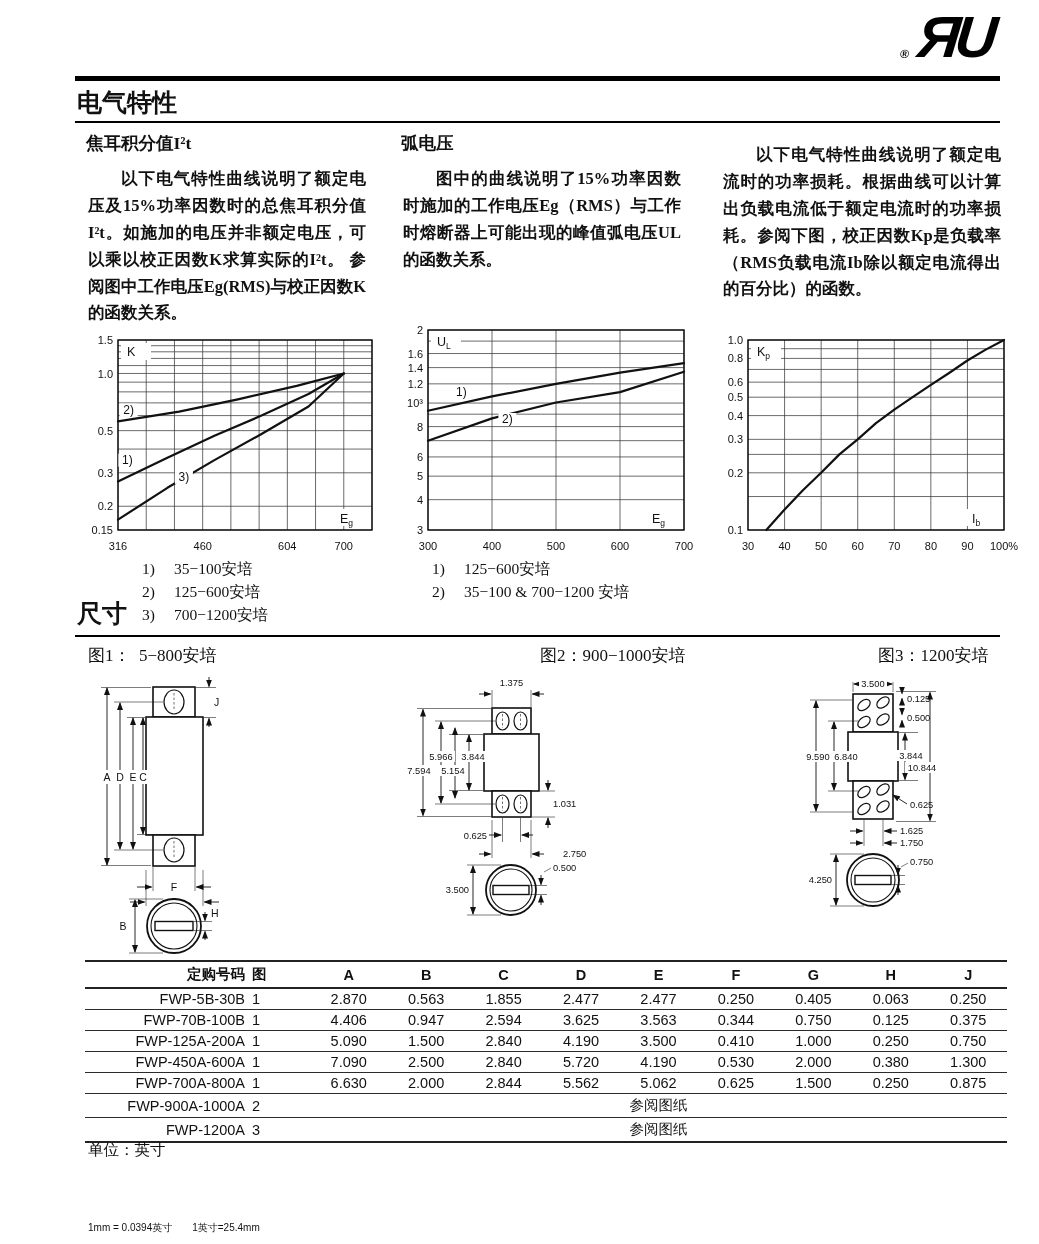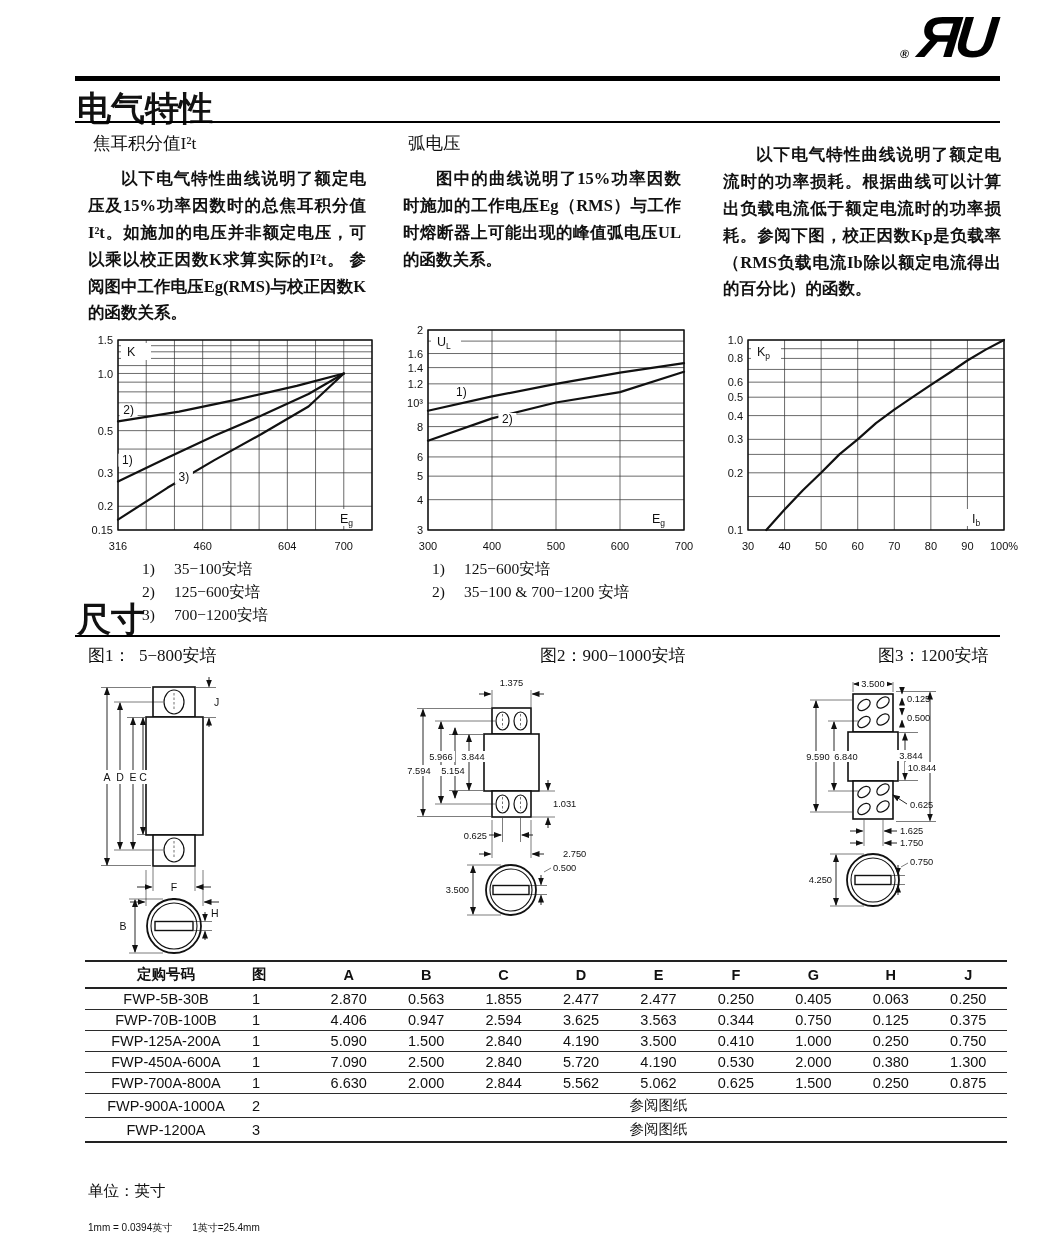"电气特性" .h2 { font-size: 34px -> 25px }
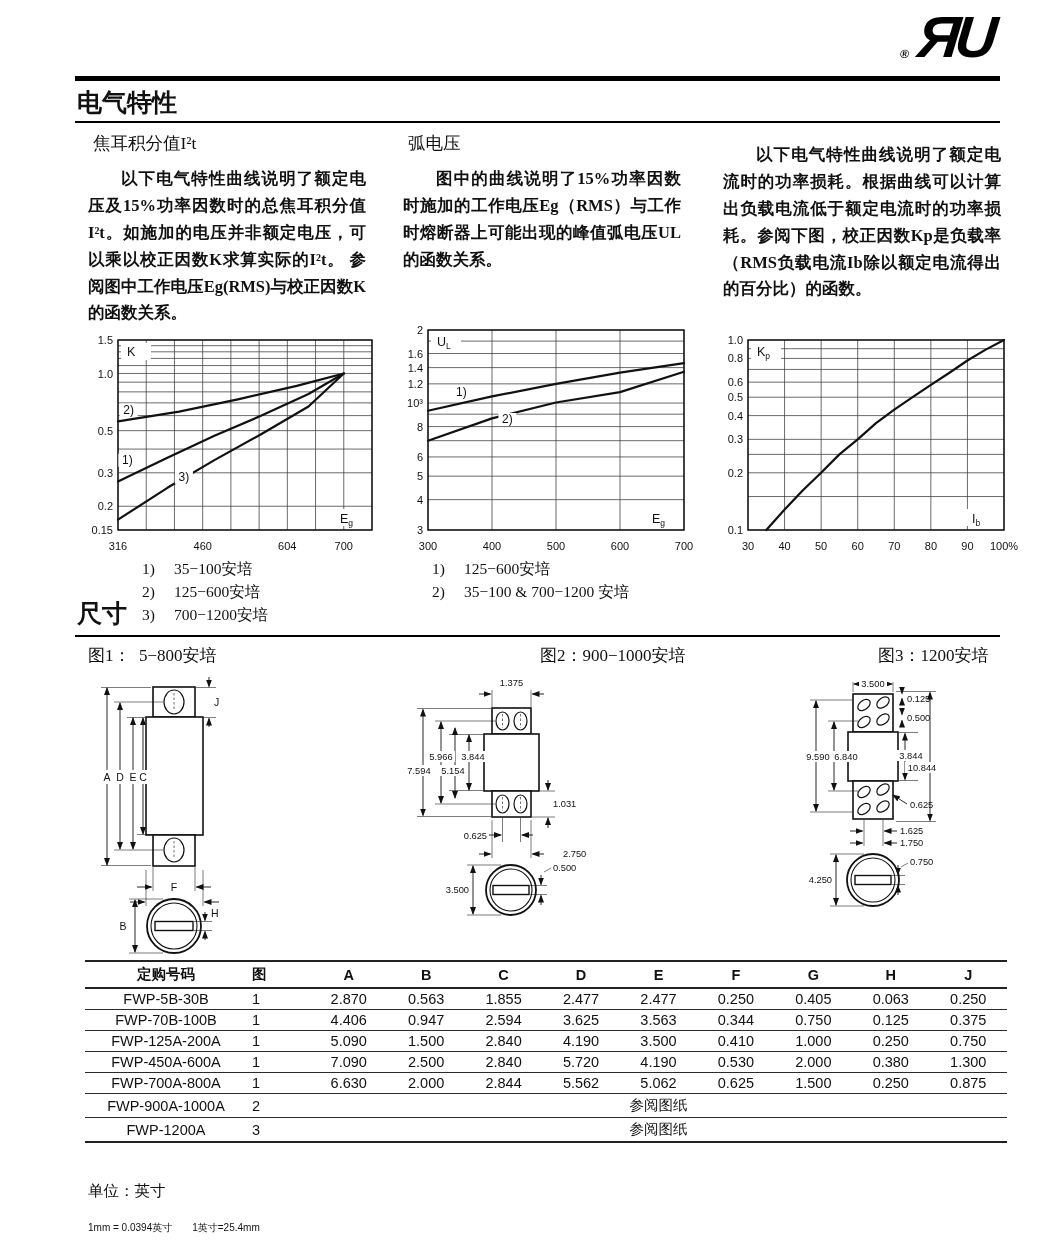"焦耳积分值I²t" .col h3 { font-weight: normal -> bold; margin: 0 0 7px 16px -> 0 0 7px 9px }
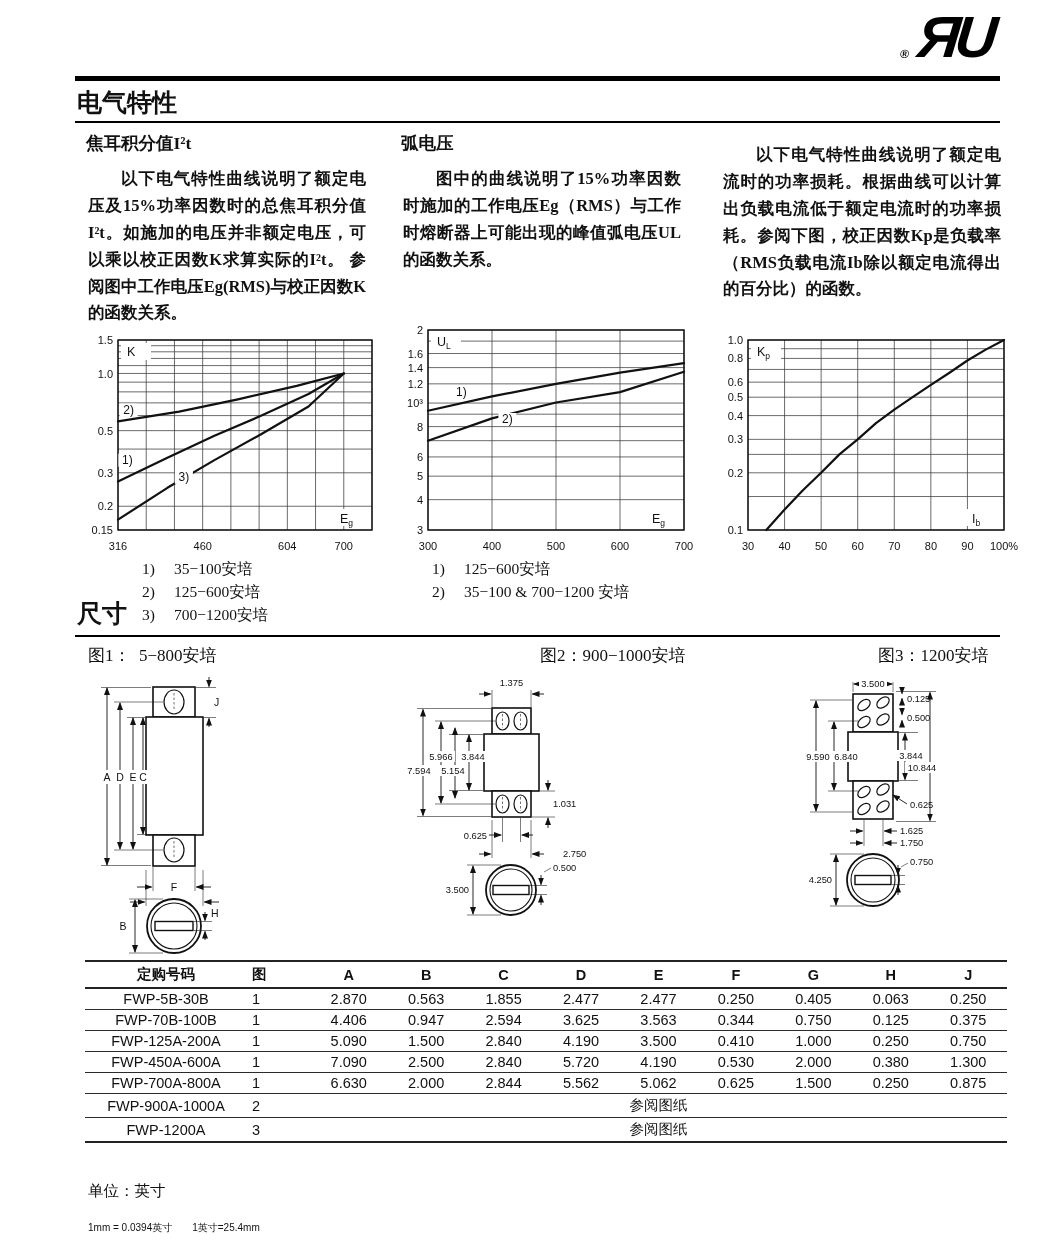"定购号码" #spec-table th.c0,#spec-table td.name { text-align: center -> right }
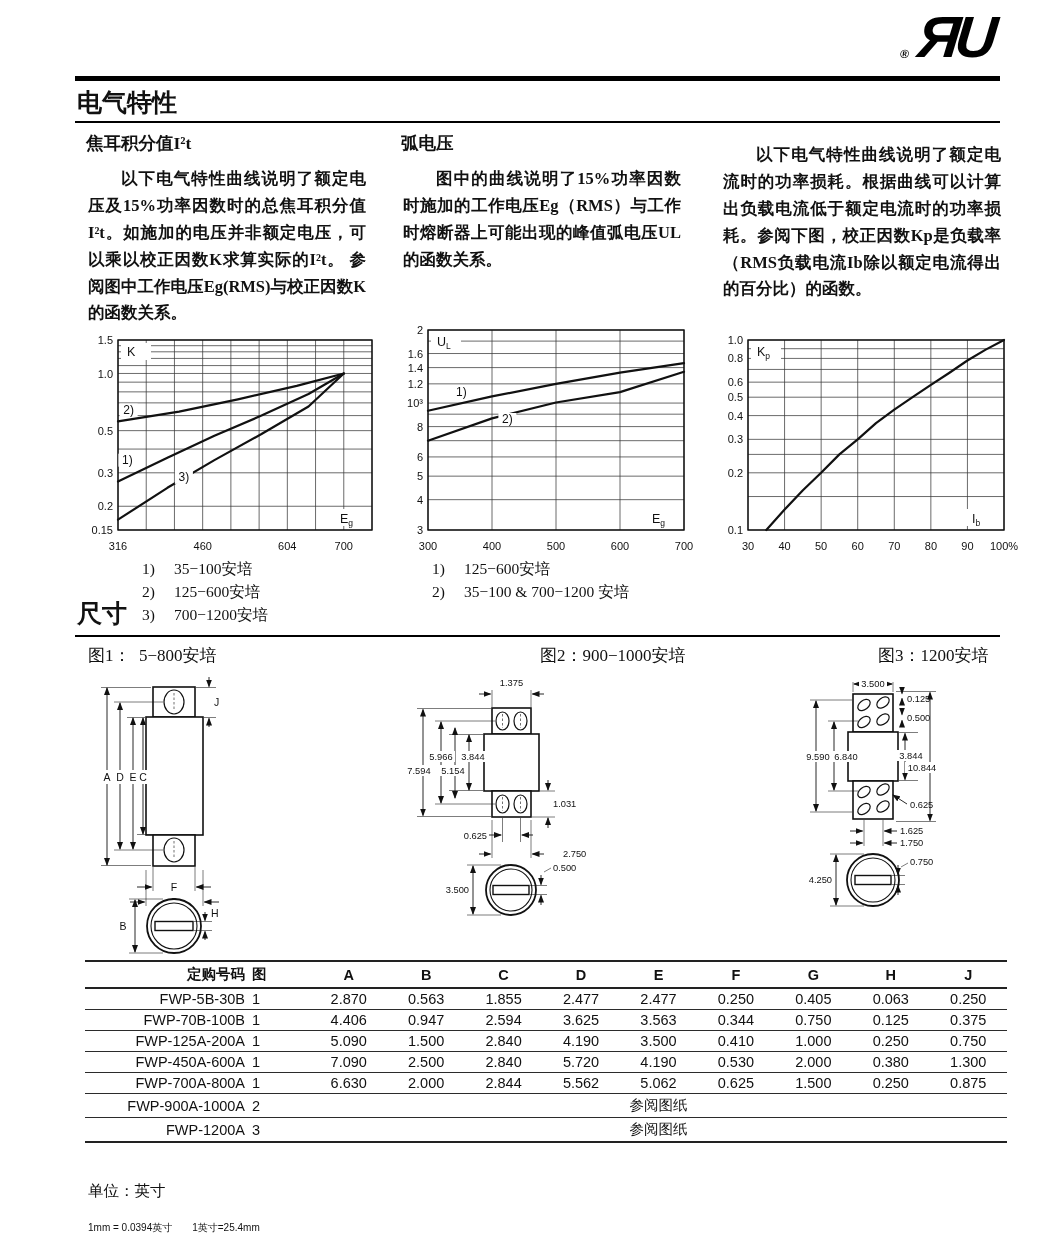"单位：英寸" div.abs { top: 1181px -> 1140px }
